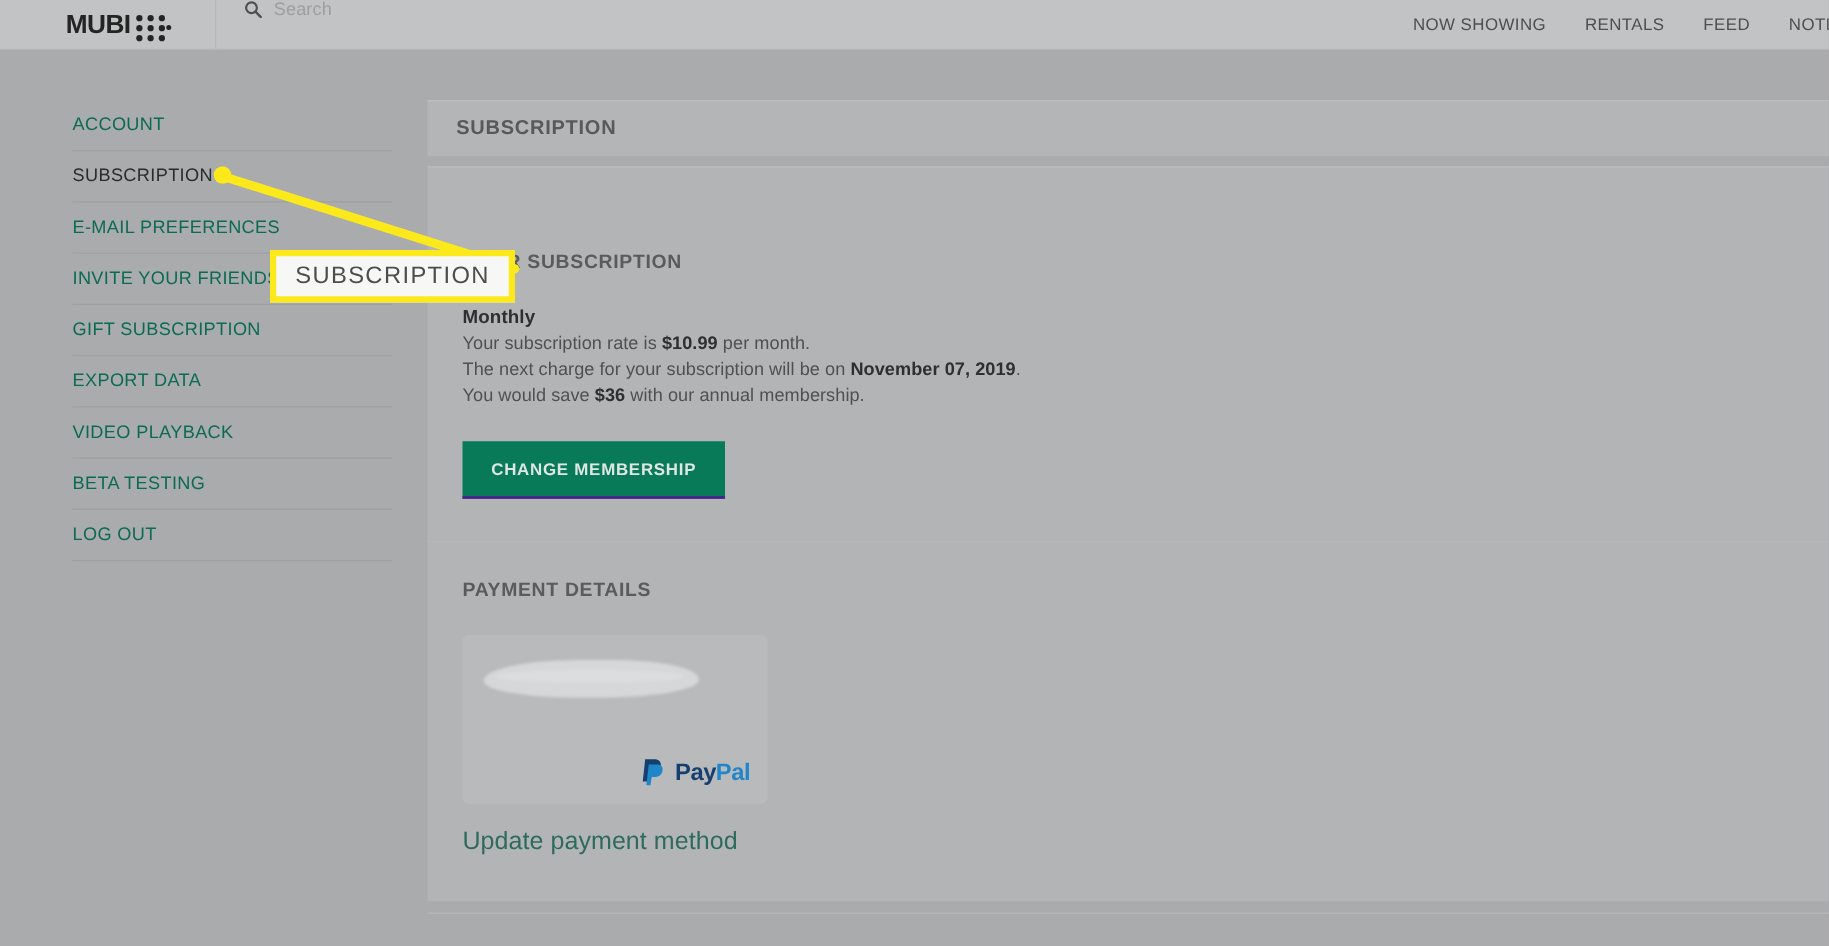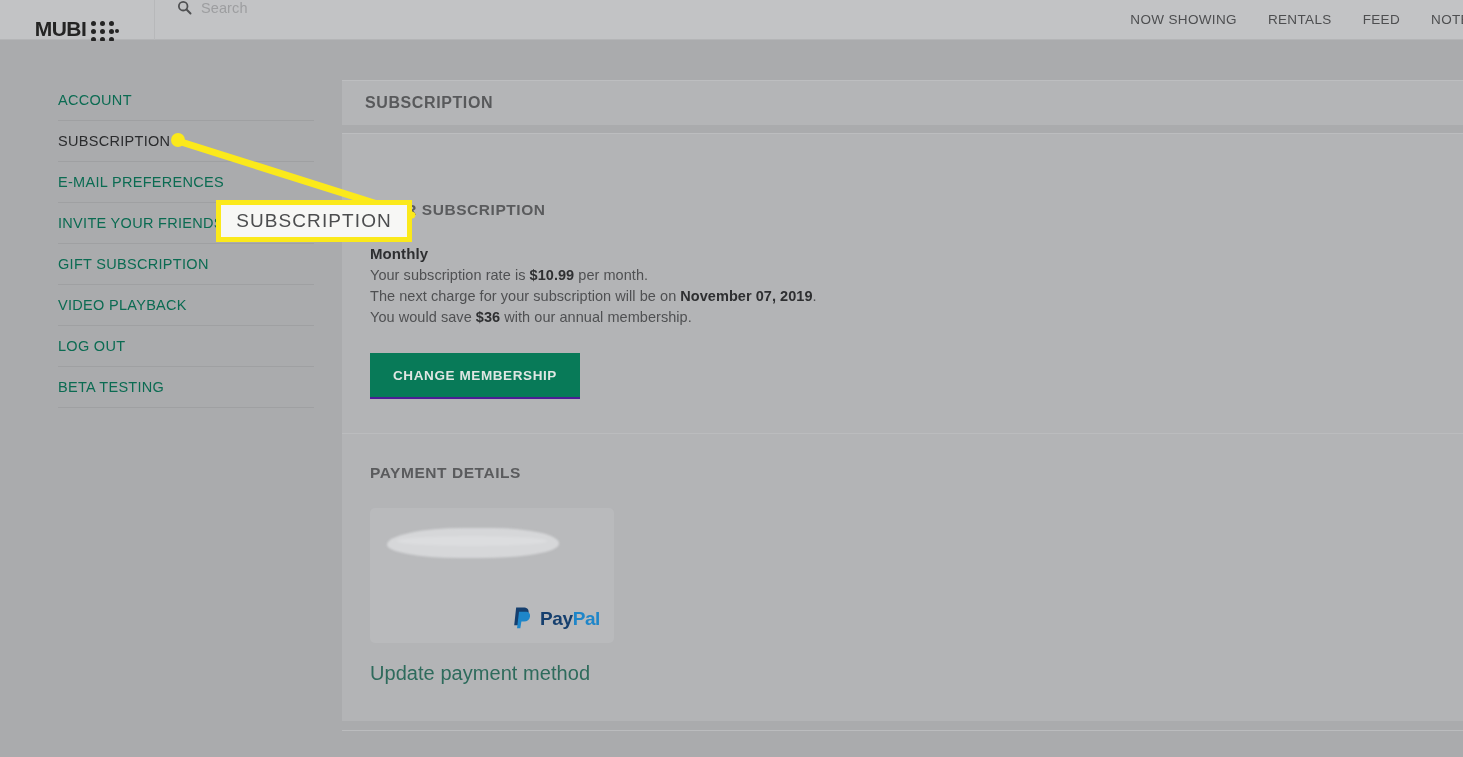"MUBI" .logo-wrap { align-items: flex-end -> center; margin-left: none -> 18px }
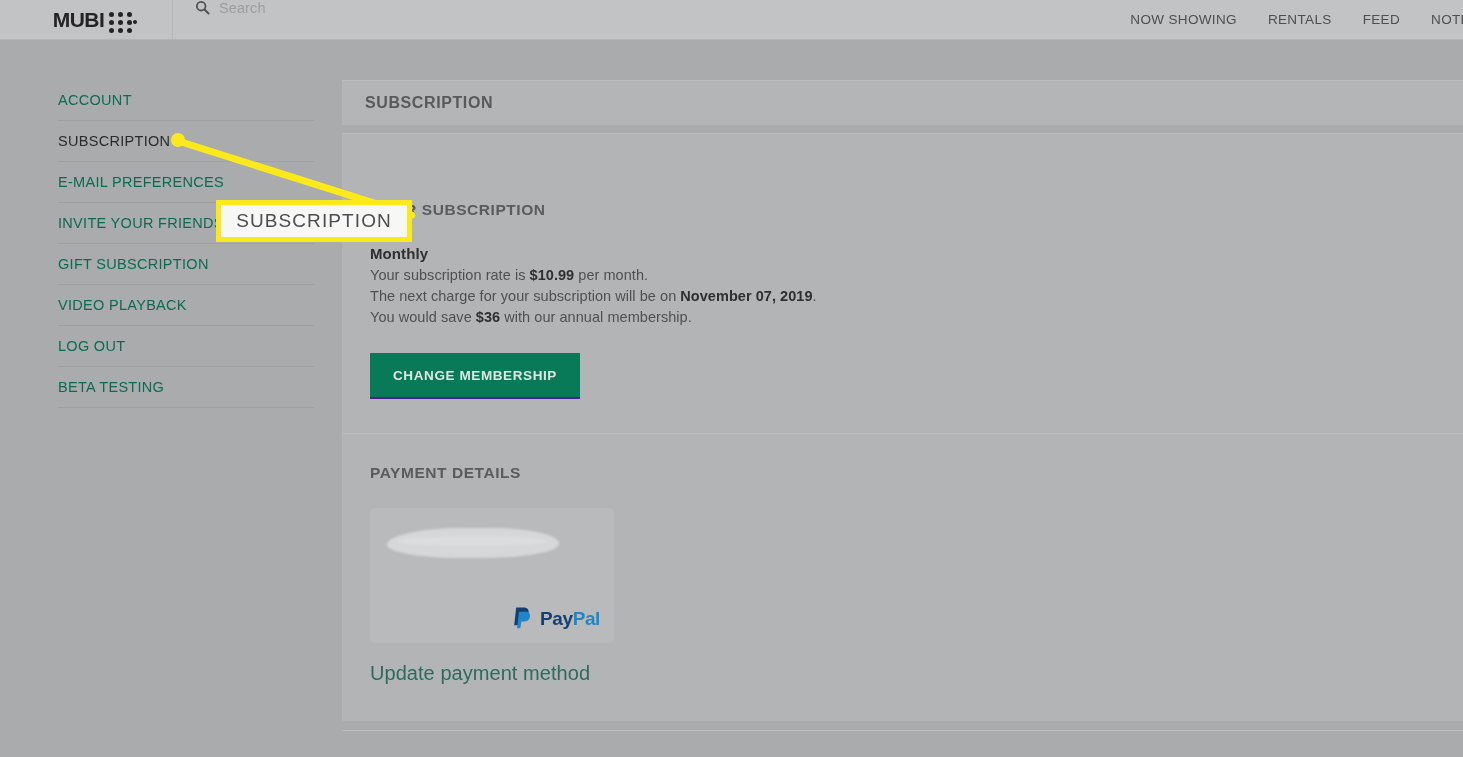"EXPORT DATA" div.side-item { html: none -> <div> <span>EXPORT DATA</span> </div> }
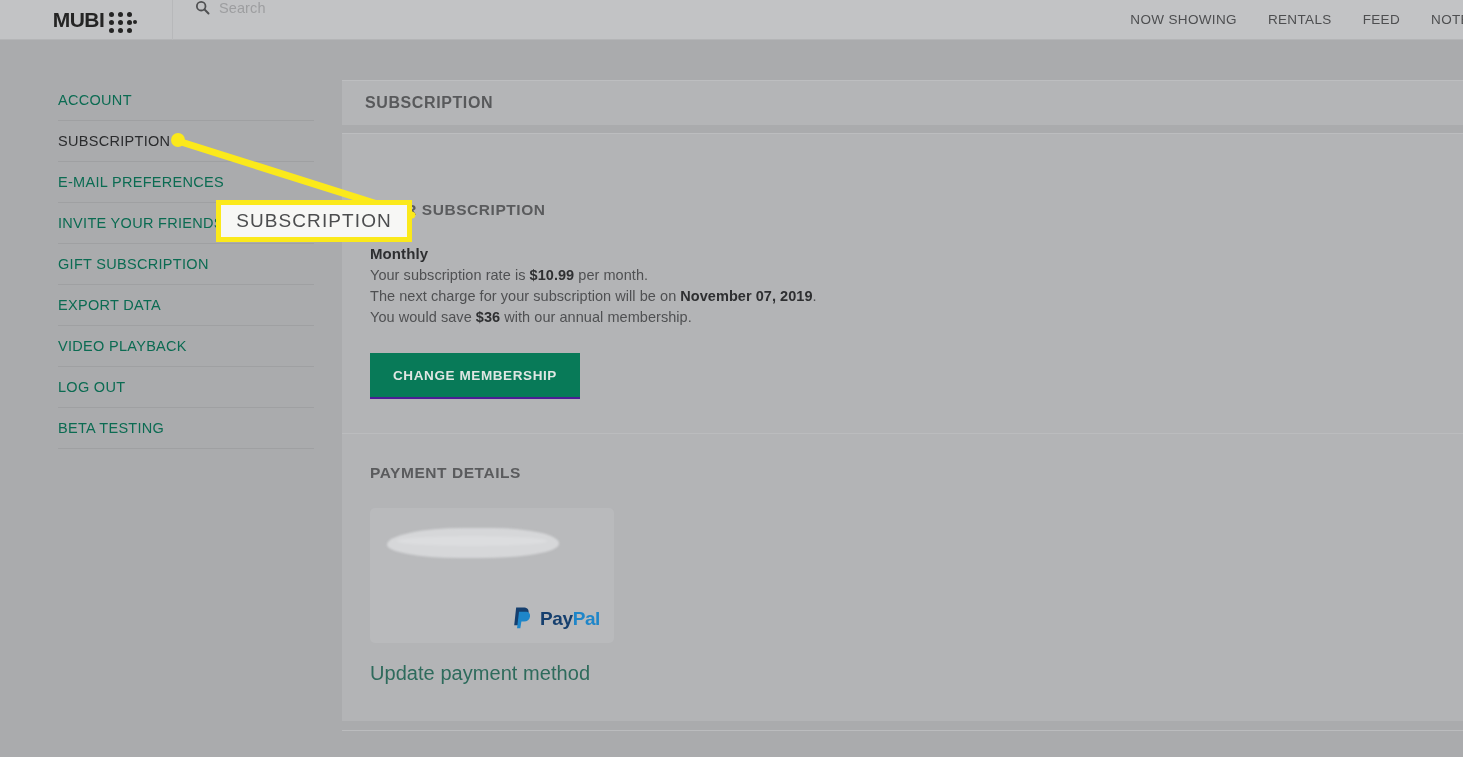"LOG OUT" div.side-item { order: before "BETA TESTING" -> after "BETA TESTING" }
